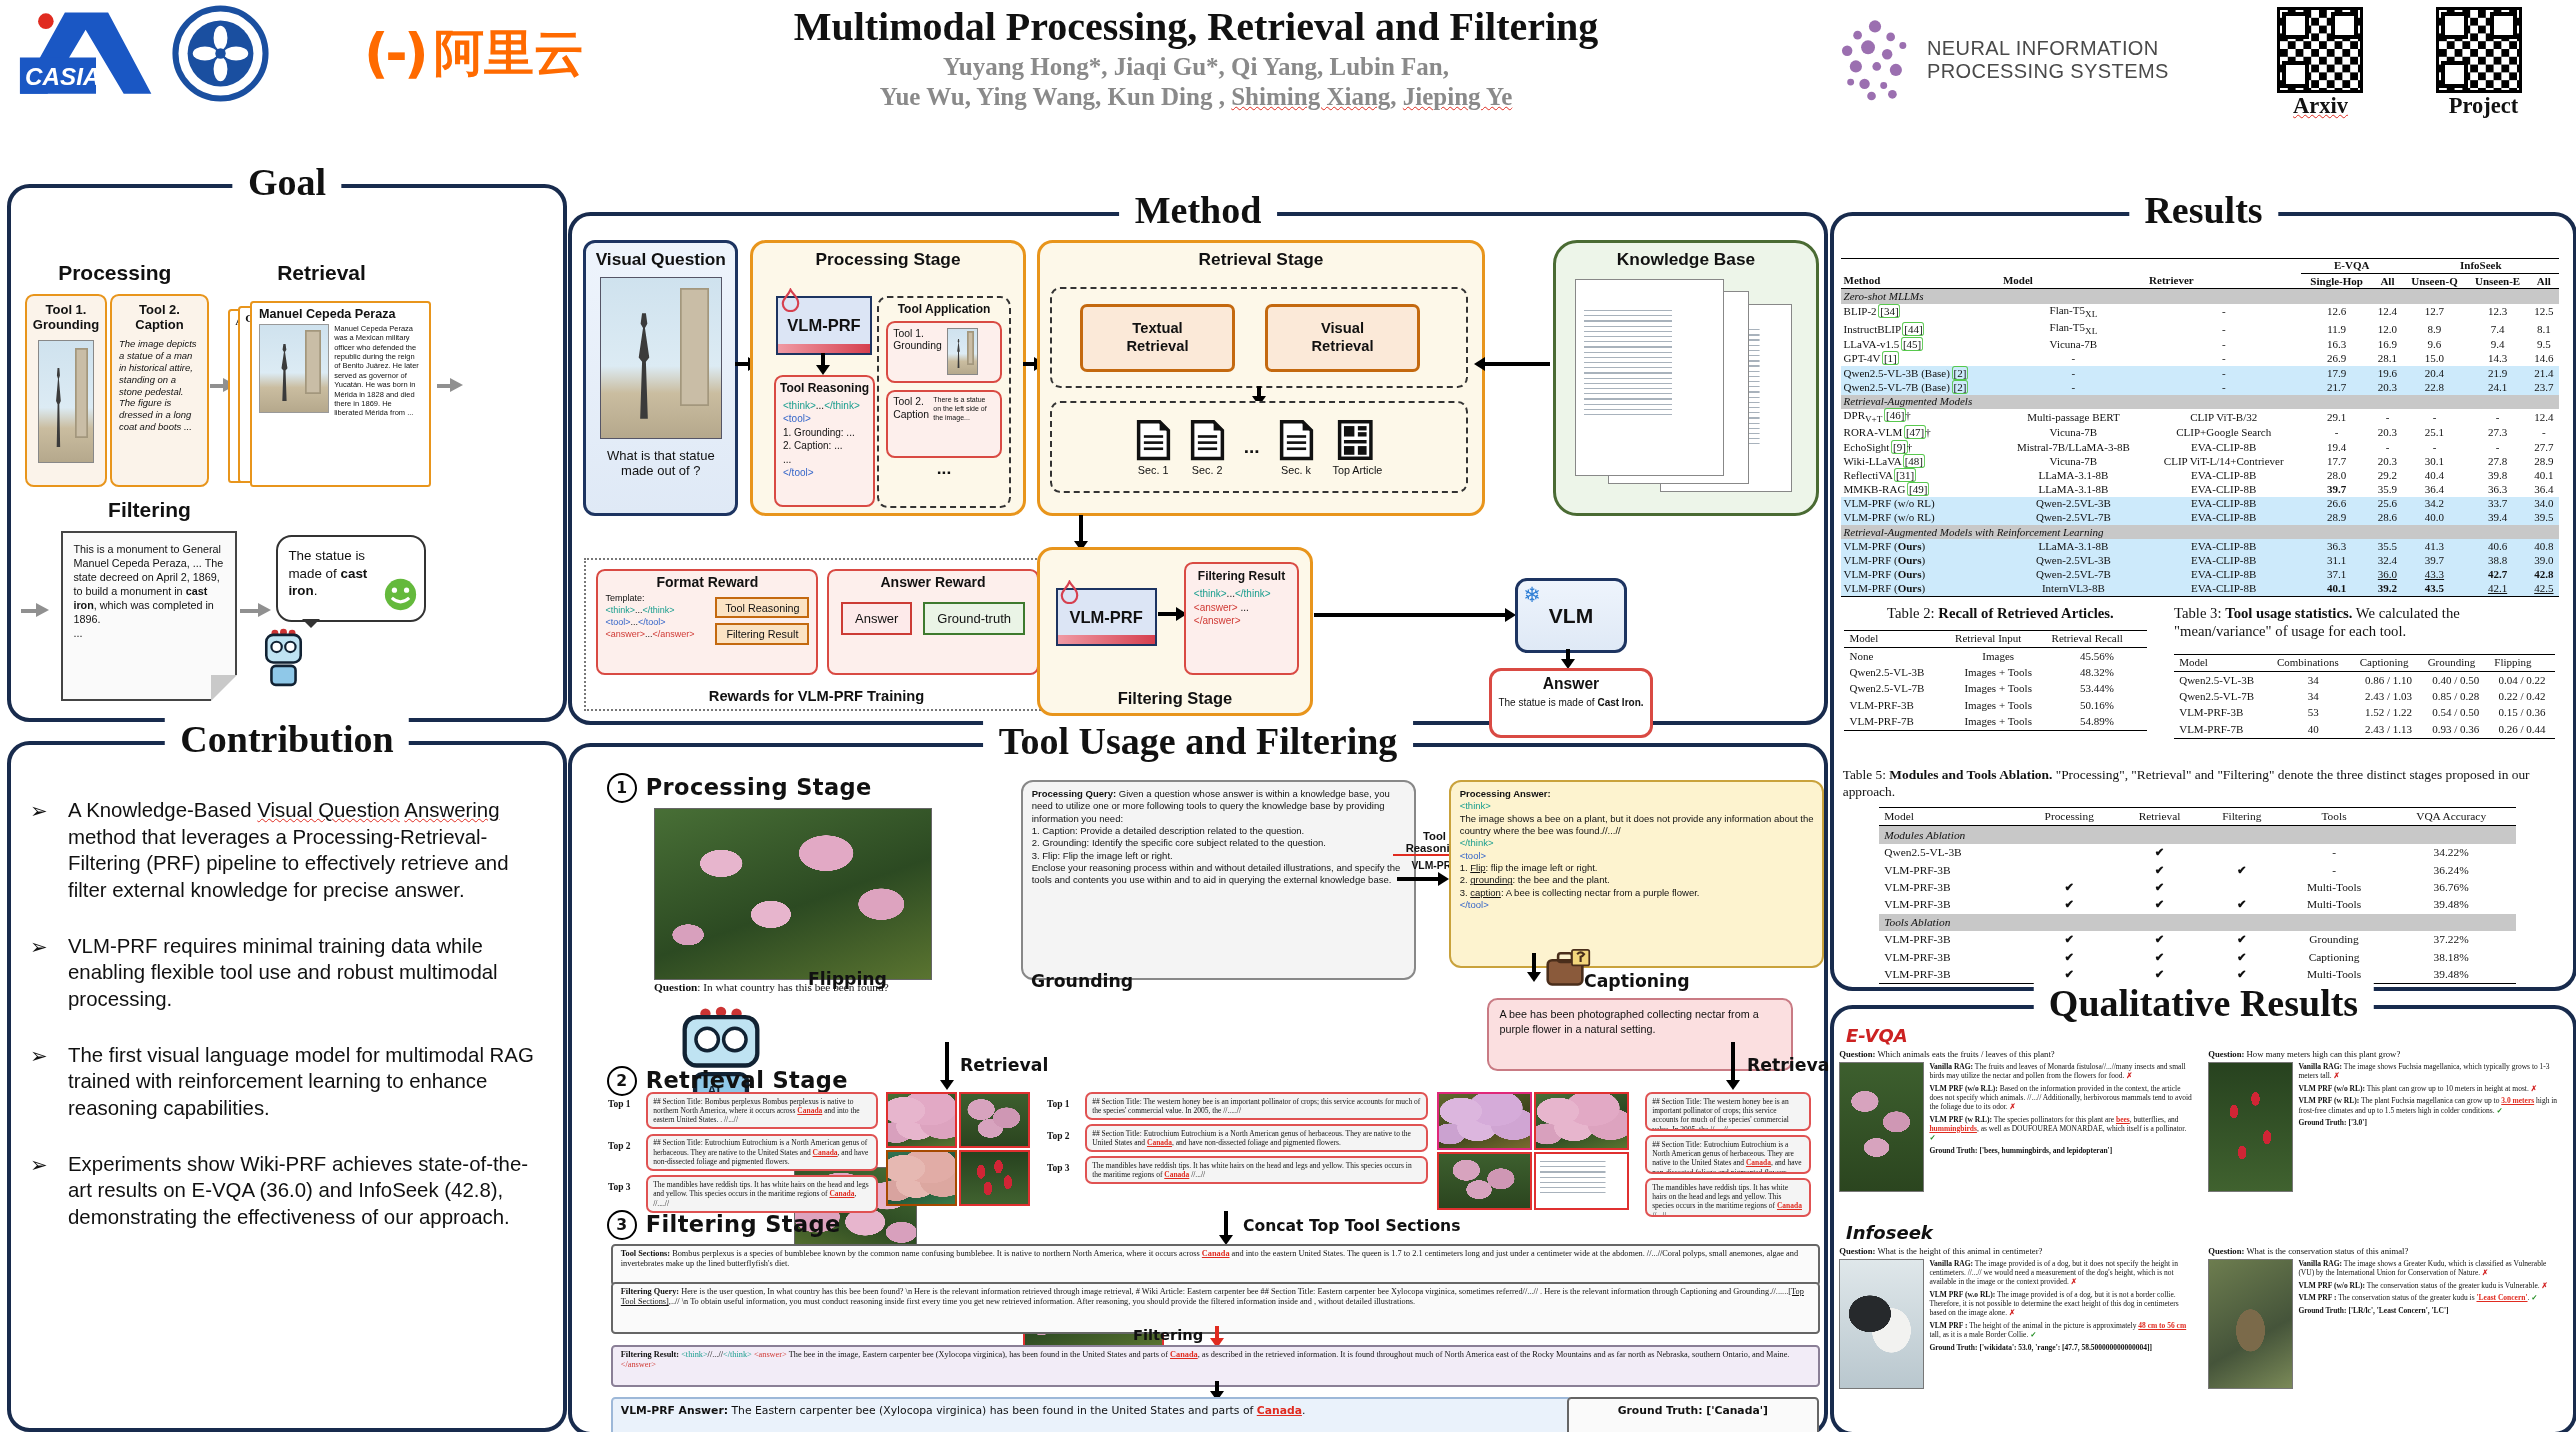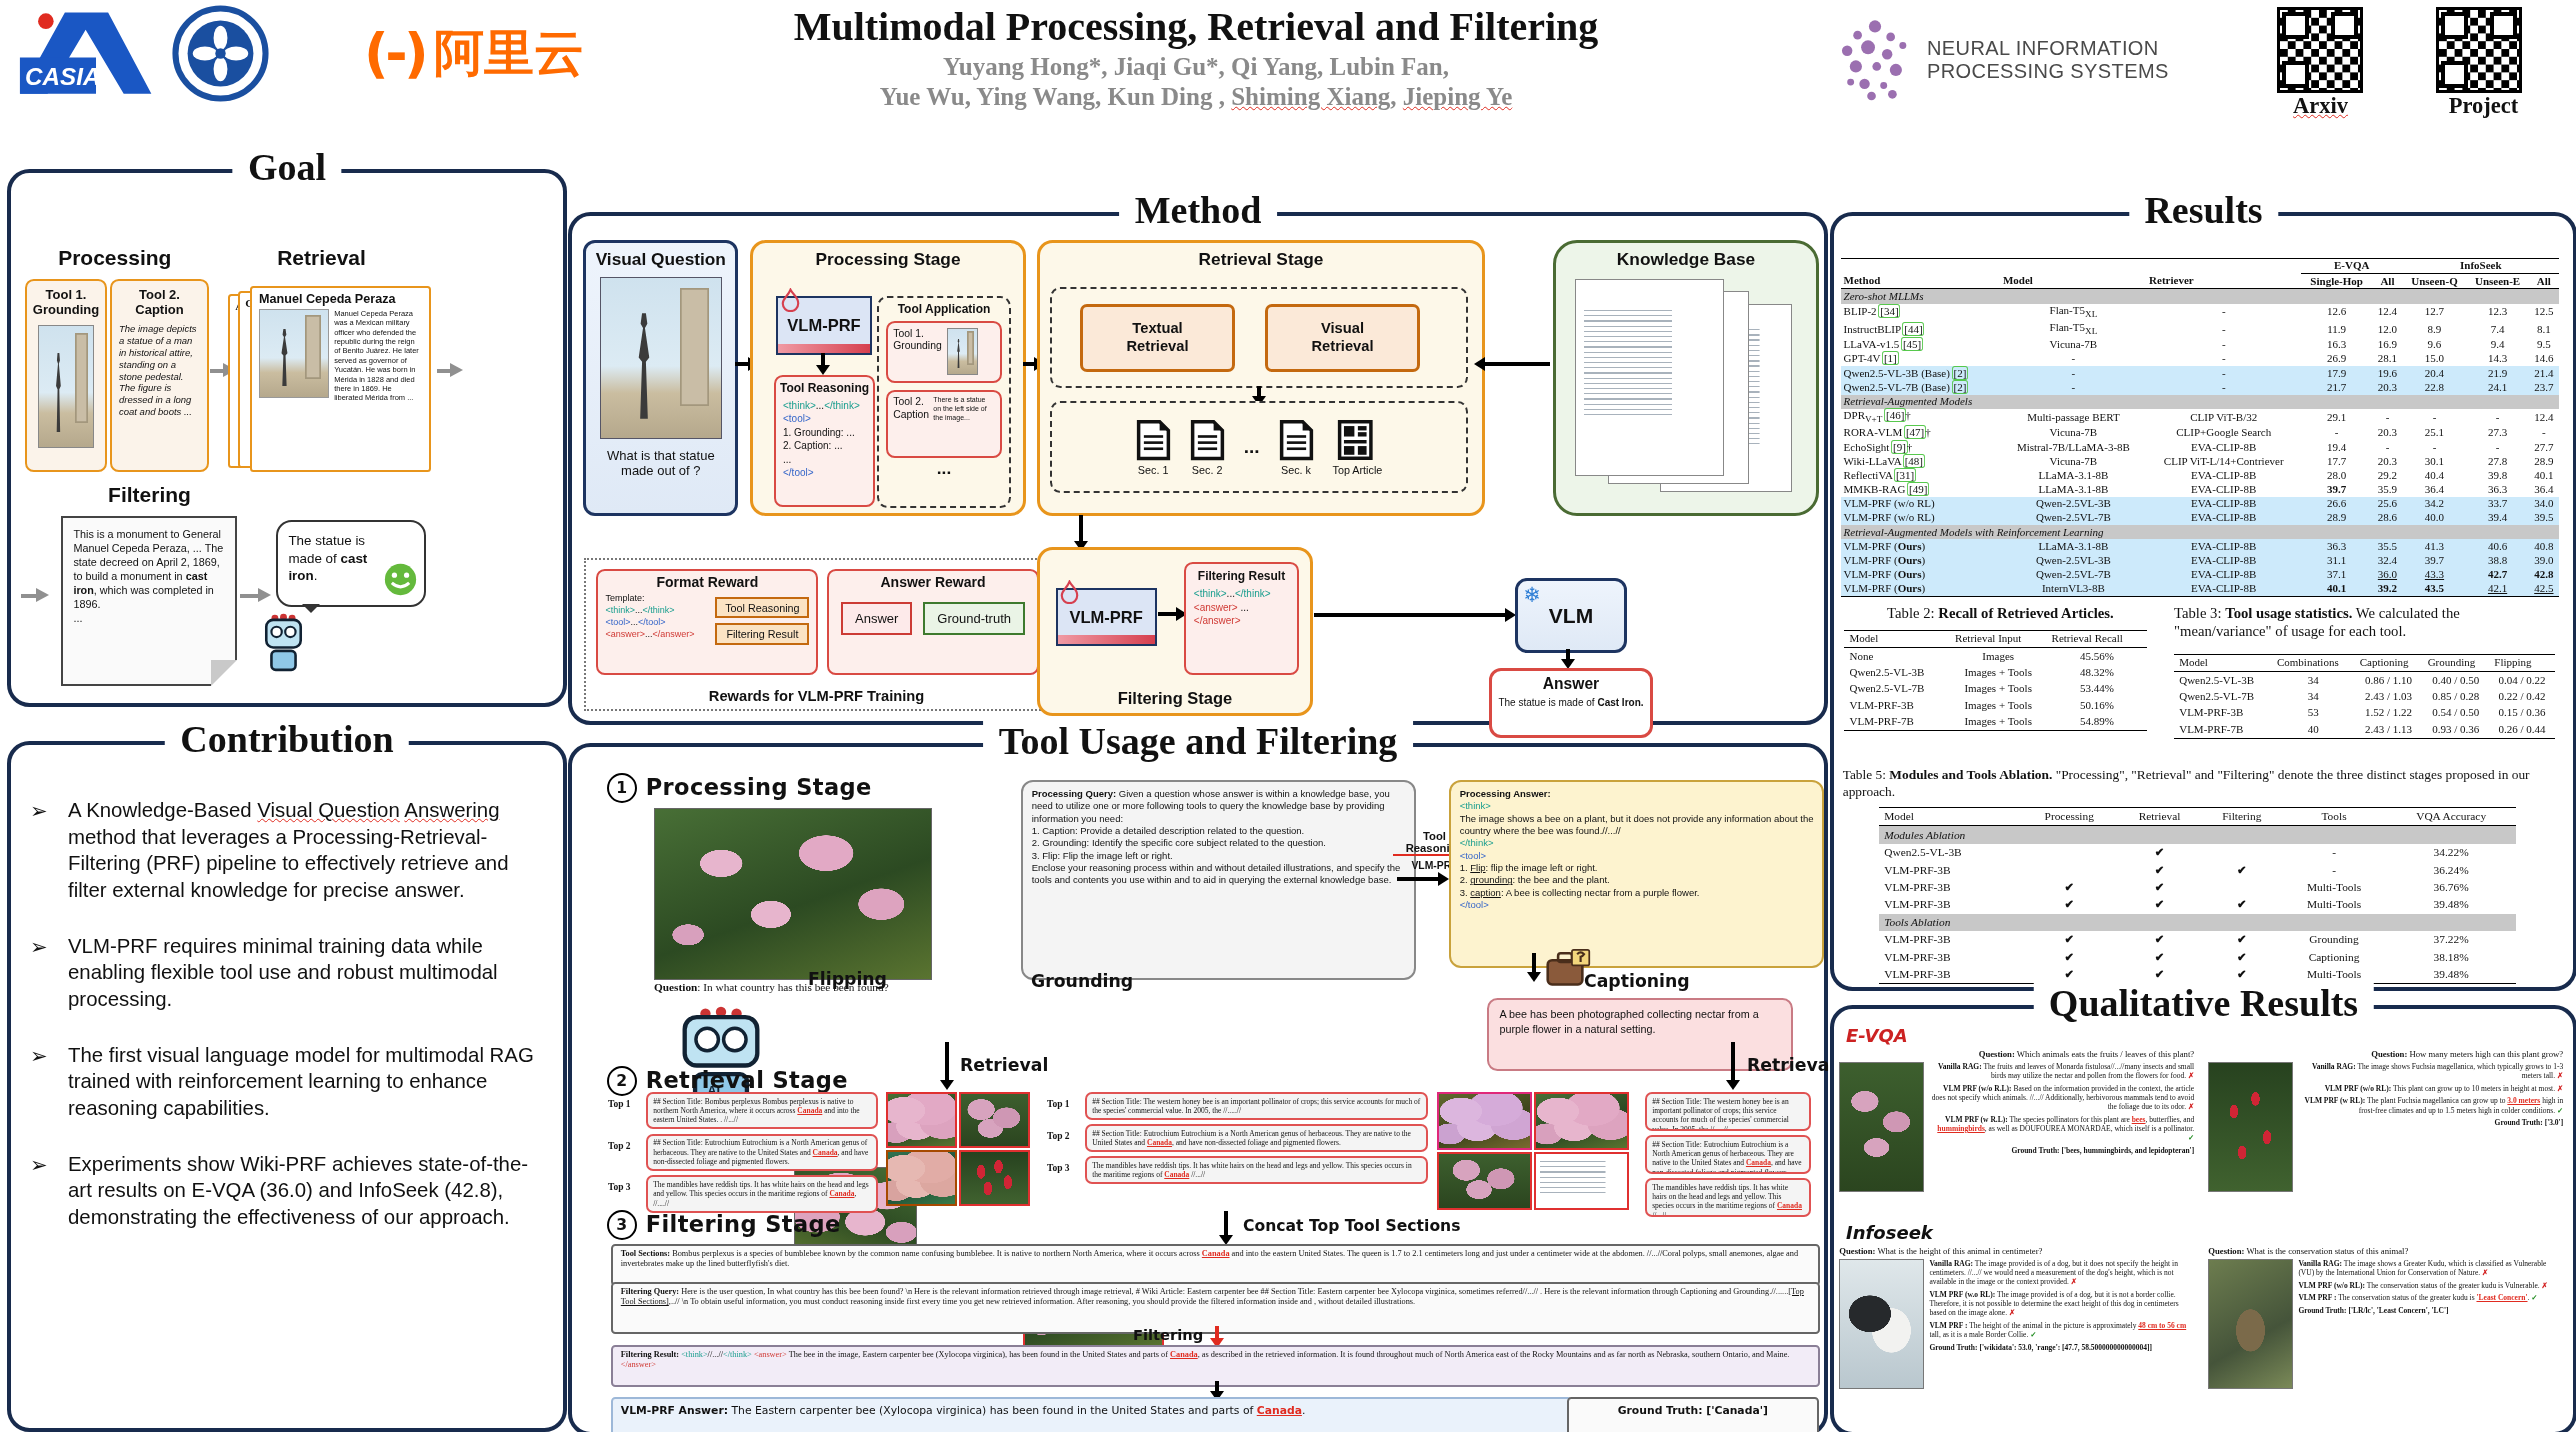"Goal" div.panel { top: 169px -> 184px }
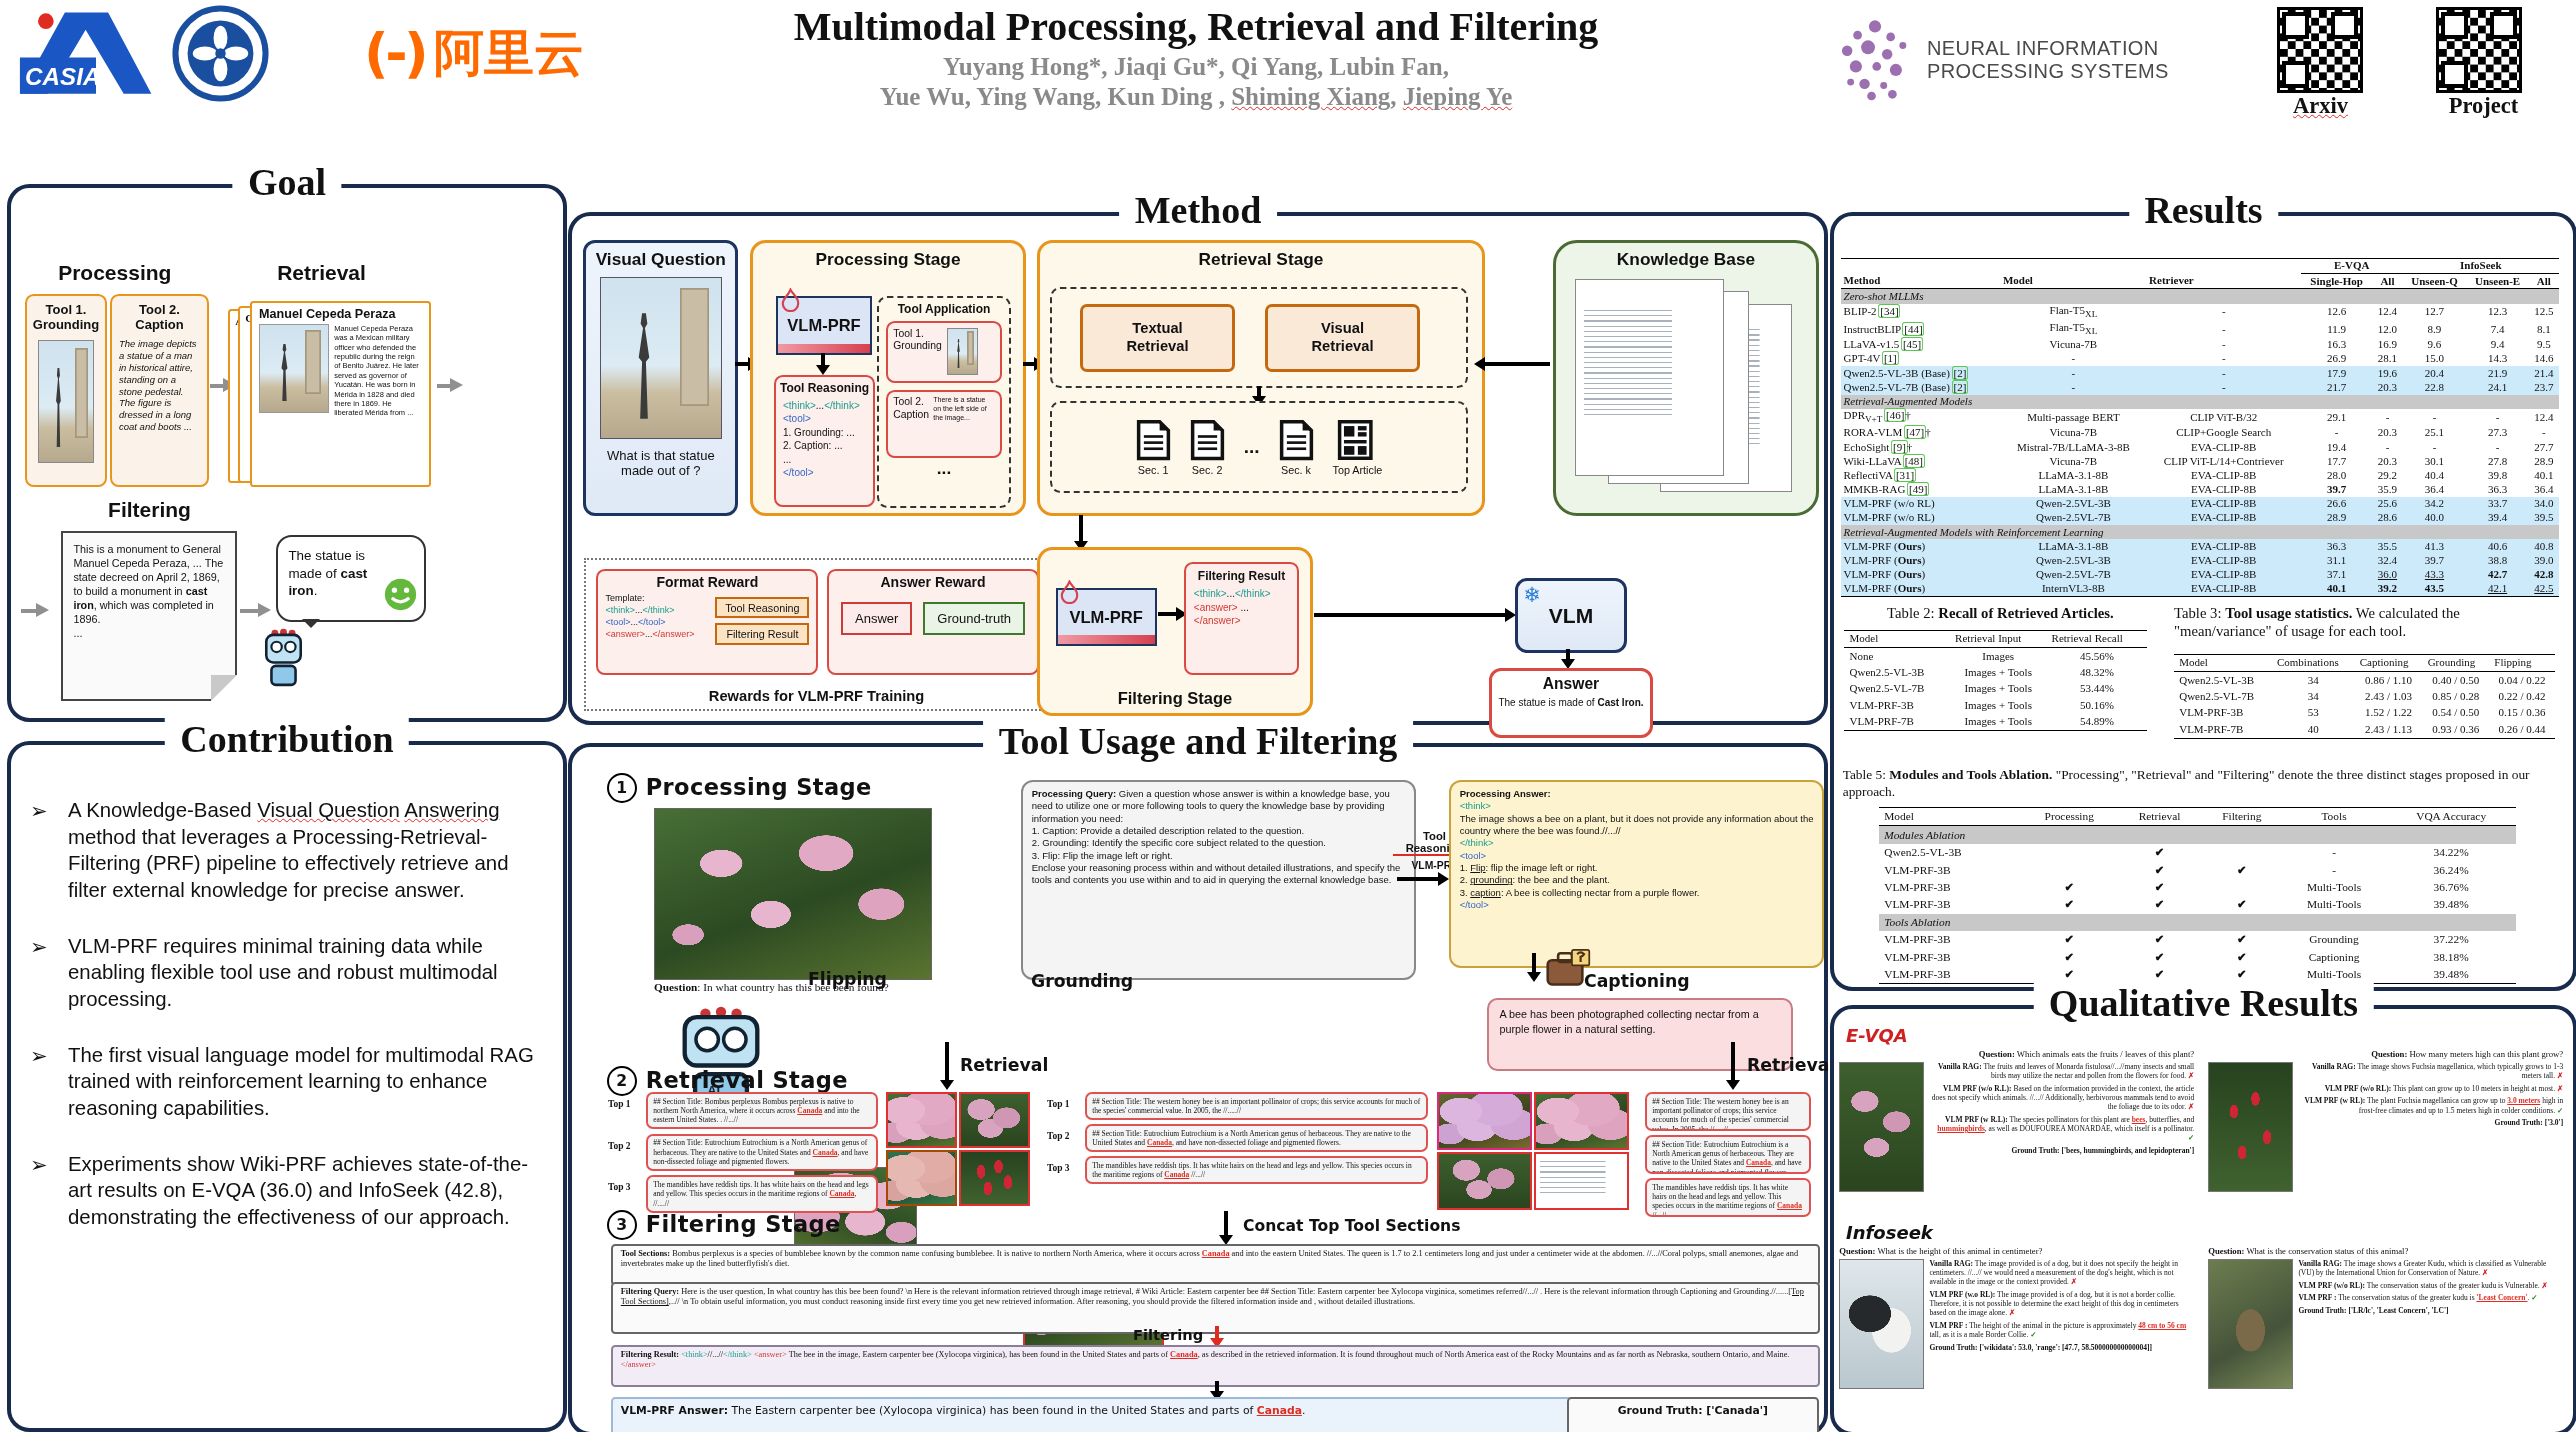"Question: Which animals eats the" div.abs { text-align: right -> none }
